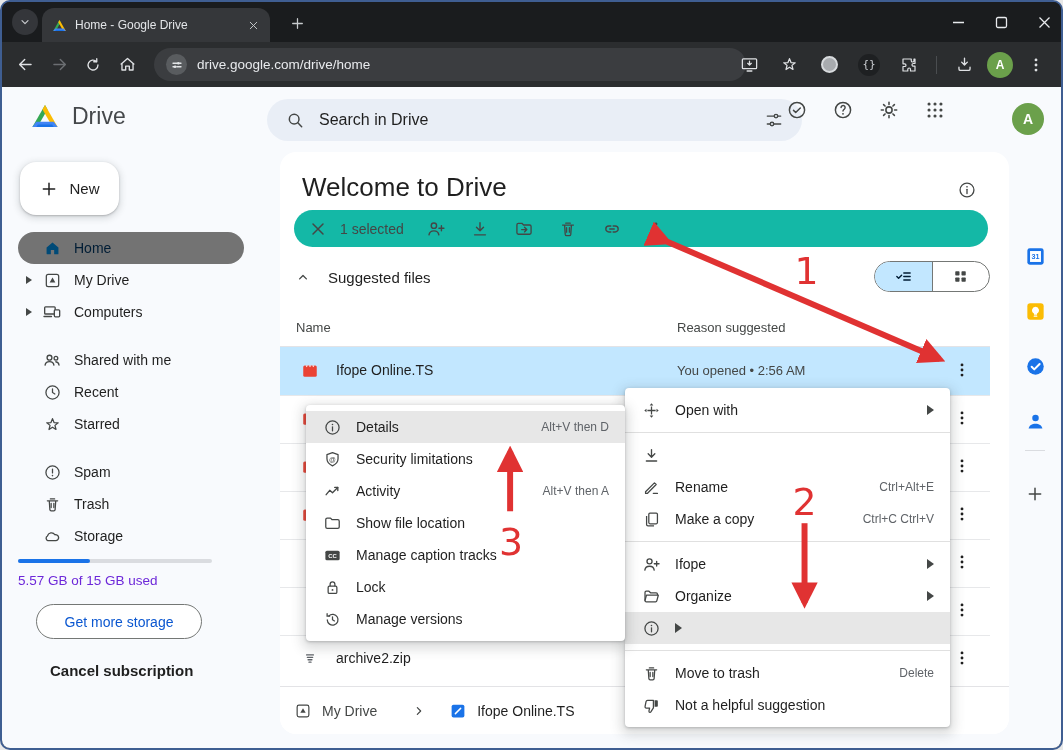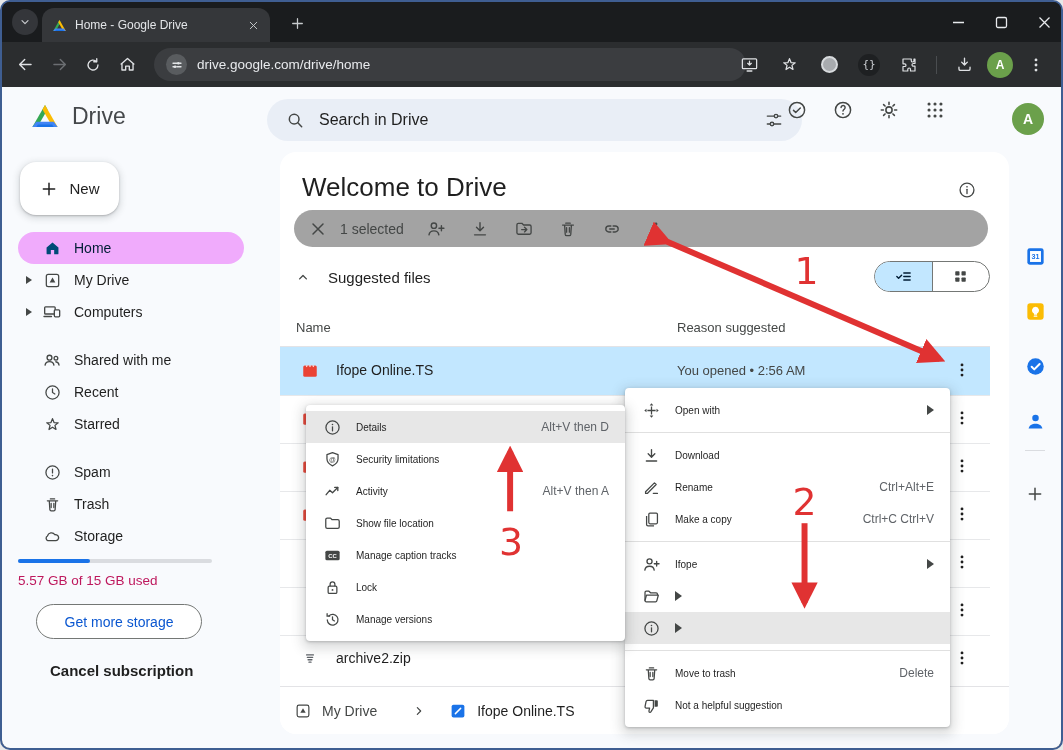"1 selected" .sel-toolbar { background: #a3a3a3 -> #14b8a6 }
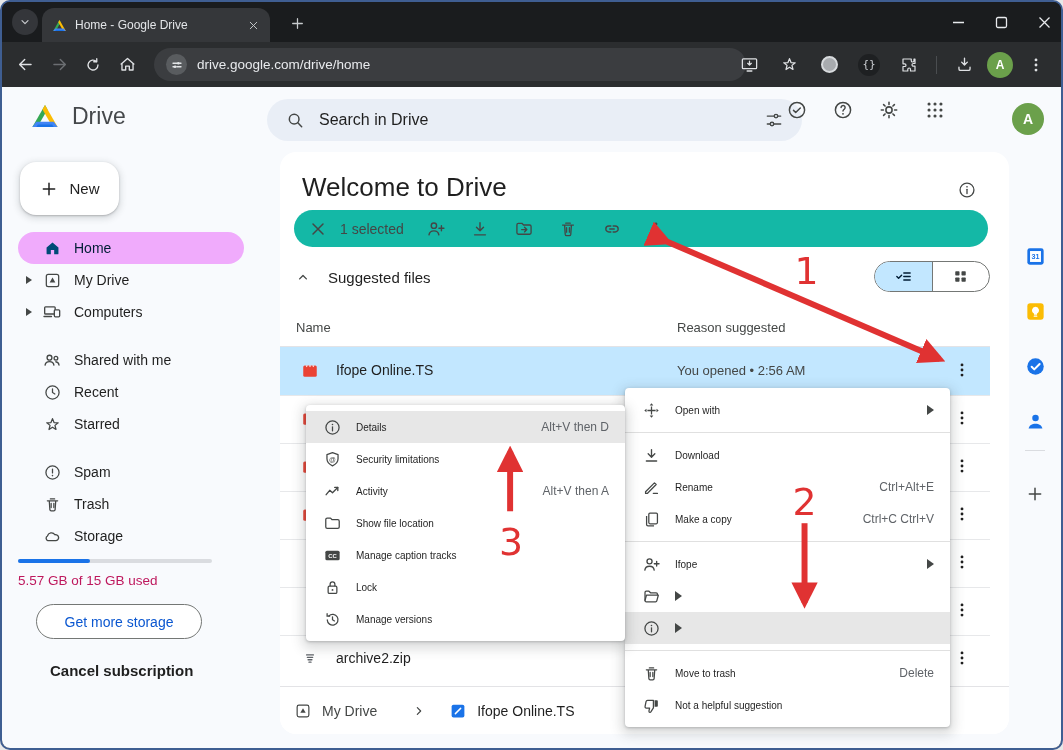"Home" .nav-item.active { background: #f0abfc -> #737373 }
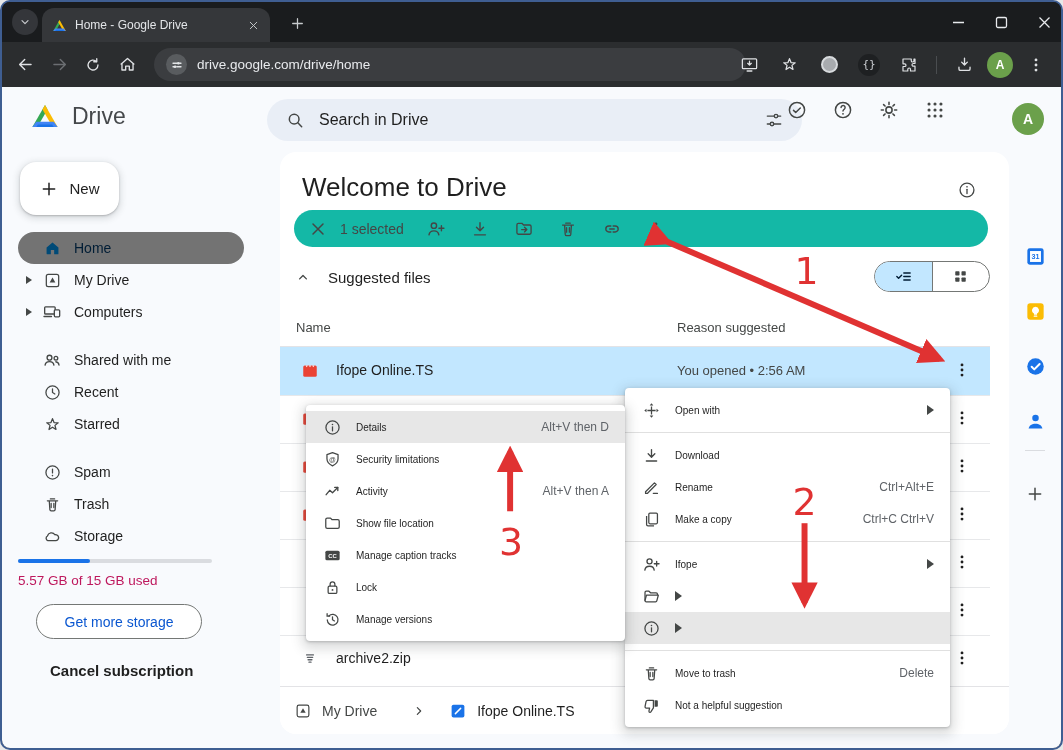"Open with" .m-label { font-size: 10px -> 14px }
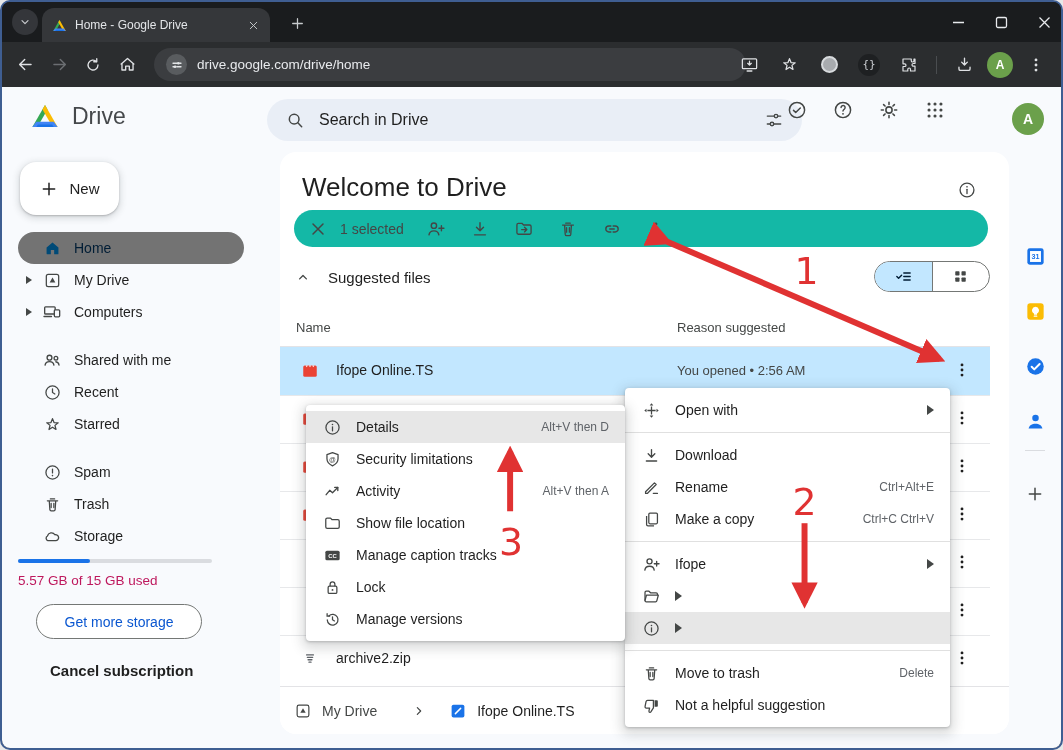"Download" span.m-label { html: <span>Download</span> -> none }
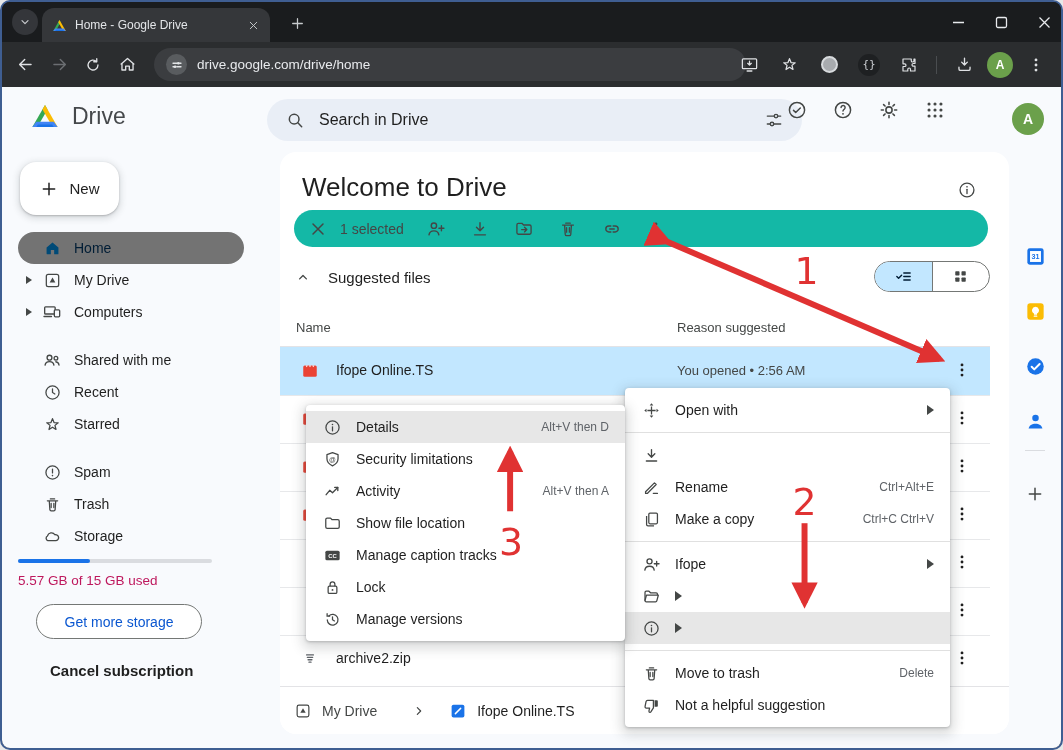"5.57 GB of 15 GB" .storage-text { color: #be185d -> #6d28d9 }
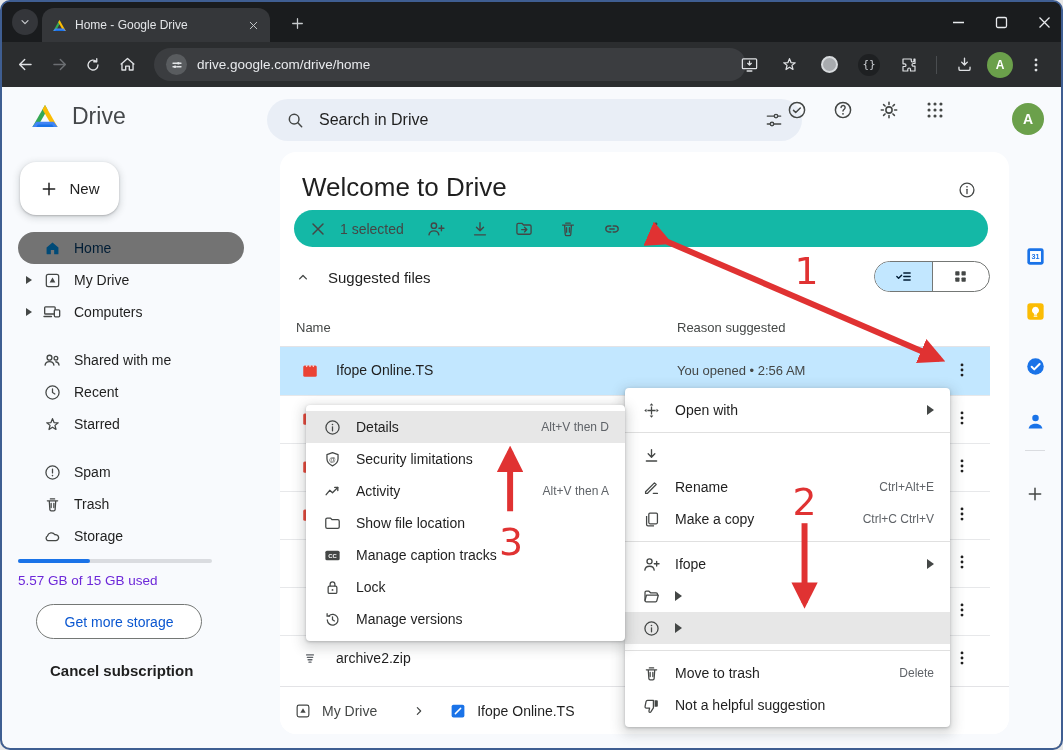"Organize" span.m-label { html: none -> <span>Organize</span> }
